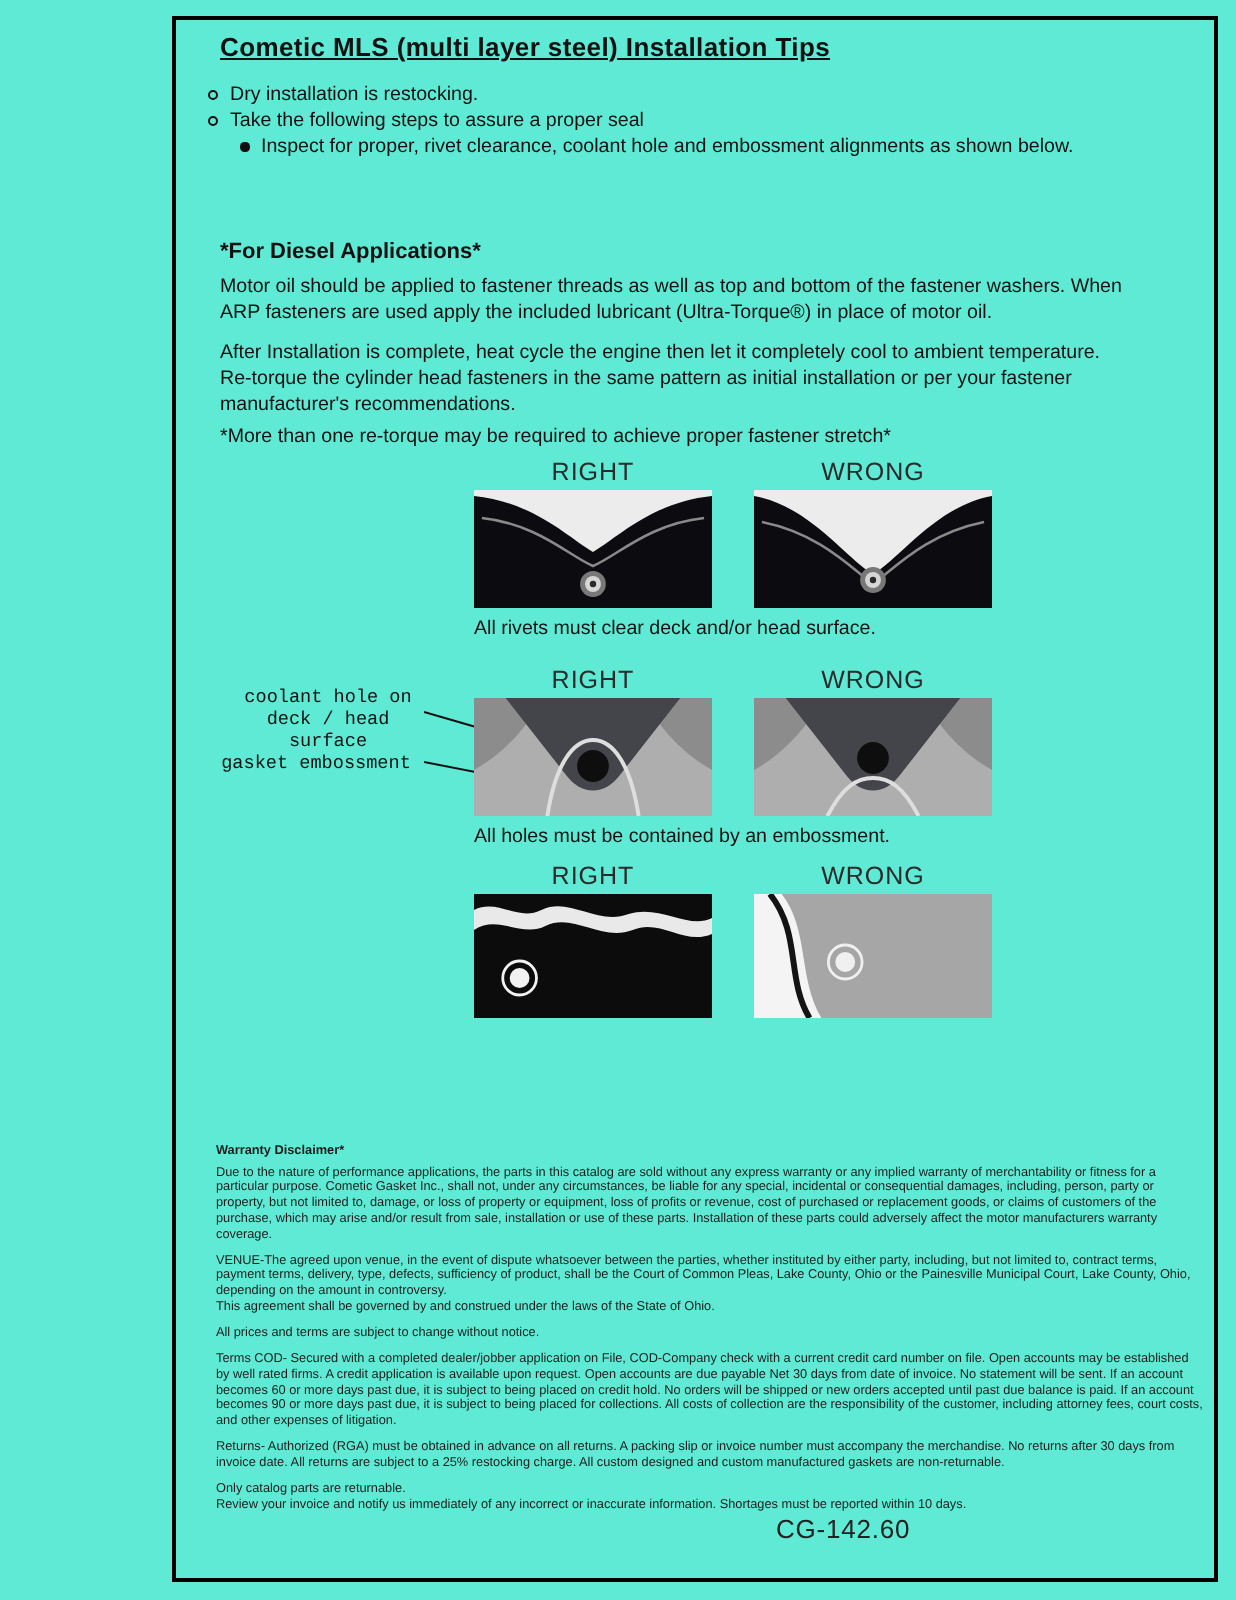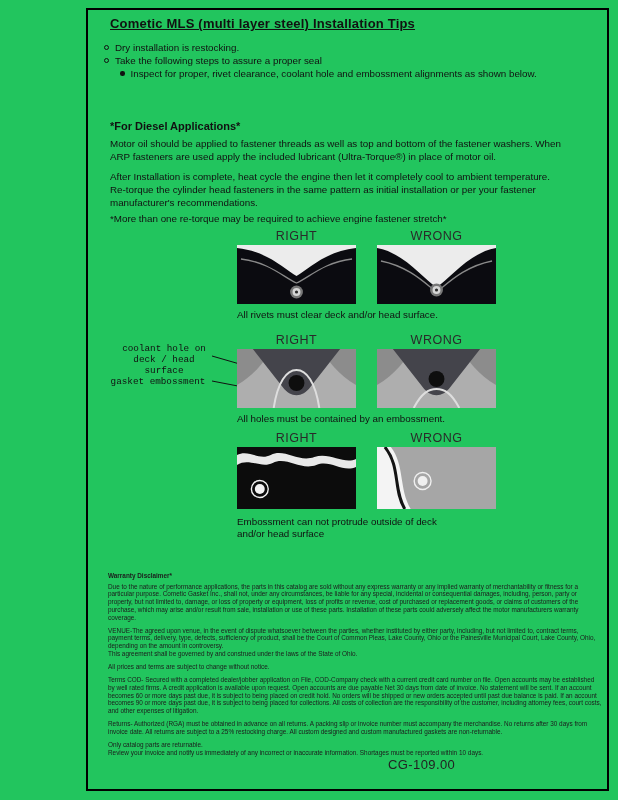"Cometic MLS (multi layer steel)" .page { background: #22c55e -> #5eead4 }
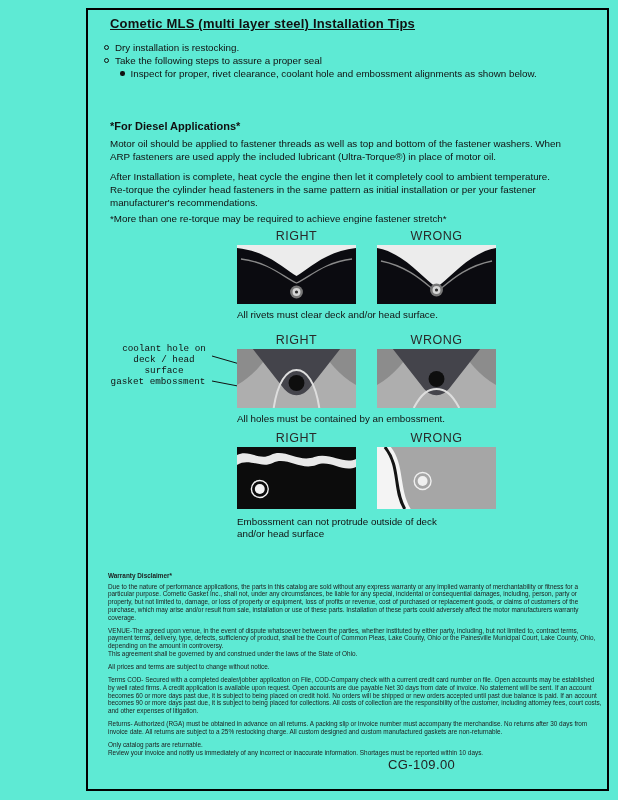"*More than one re-torque may" div.abs { text: engine -> proper }
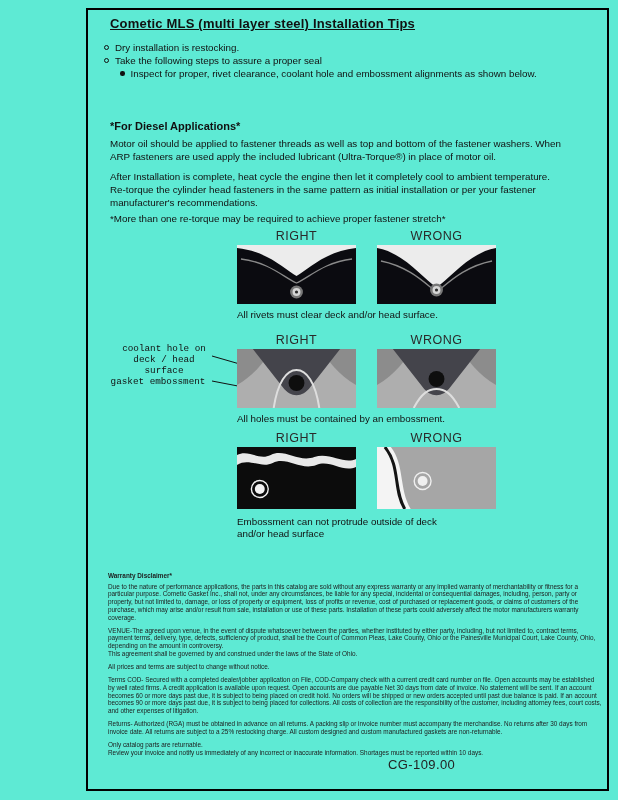"Embossment can not protrude outside" div.abs { html: <div> <div>Embossment can not protrude outside of deck</div> <div>and/or head surface</div> </div> -> none }
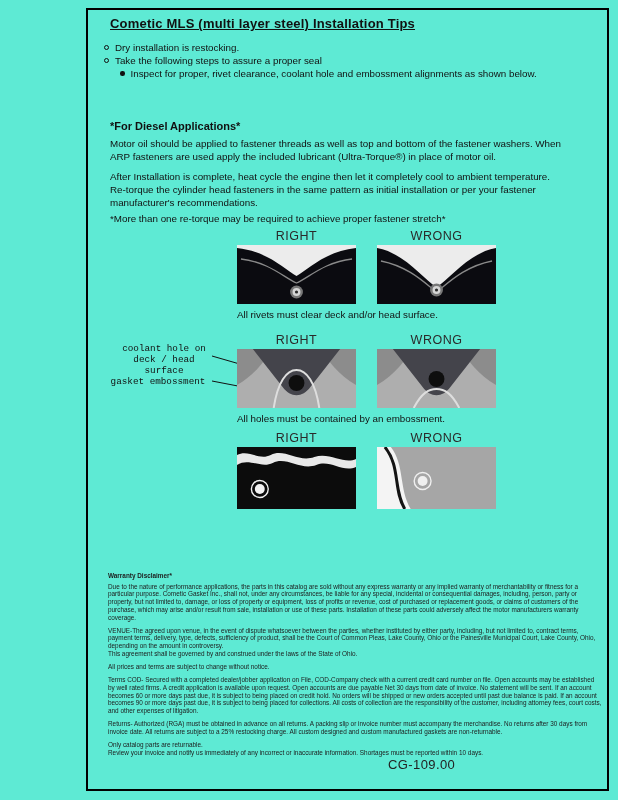"CG-109.00" div.abs { text: CG-109.00 -> CG-142.60 }
